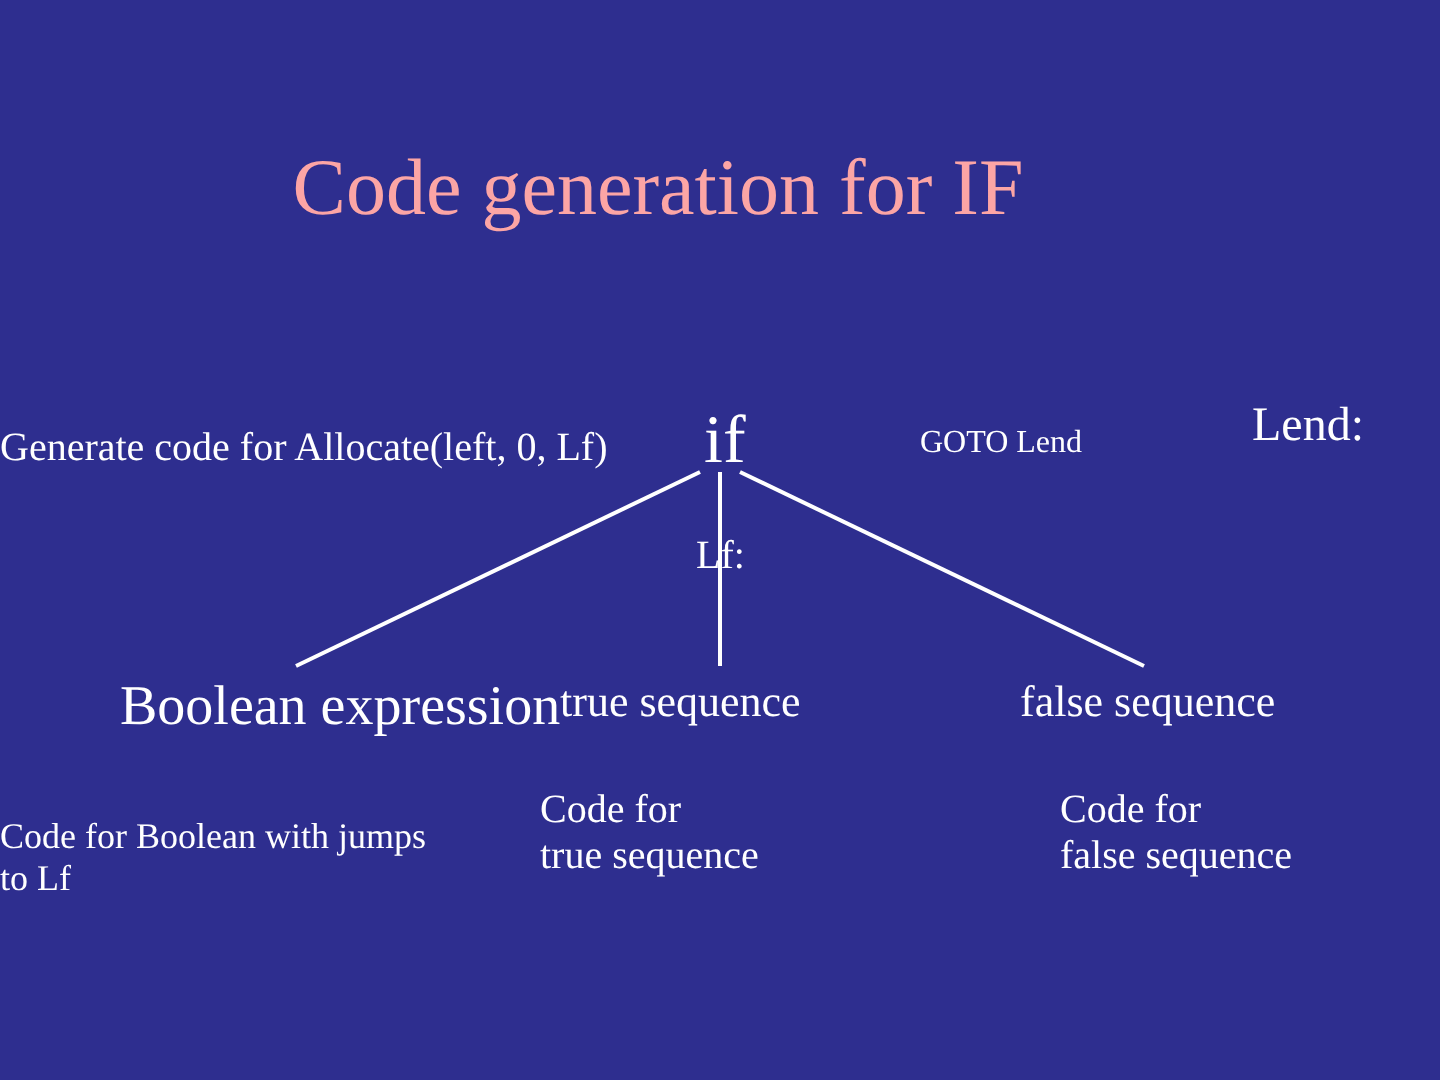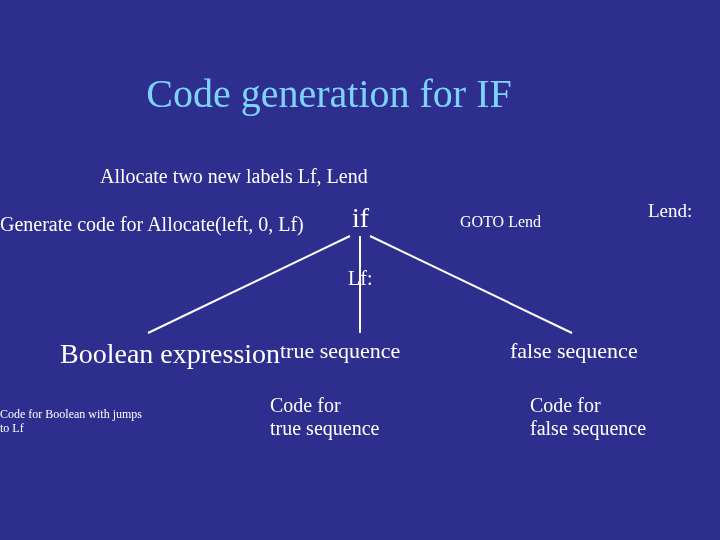"Code generation for IF" .title { color: #7dd3fc -> #fca5a5 }
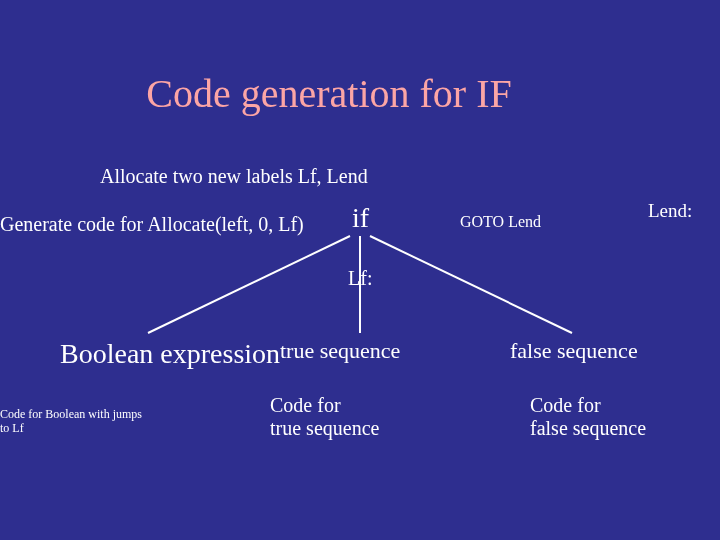"Allocate two new labels Lf," div.allocate { html: <div>Allocate two new labels Lf, Lend</div> -> none }
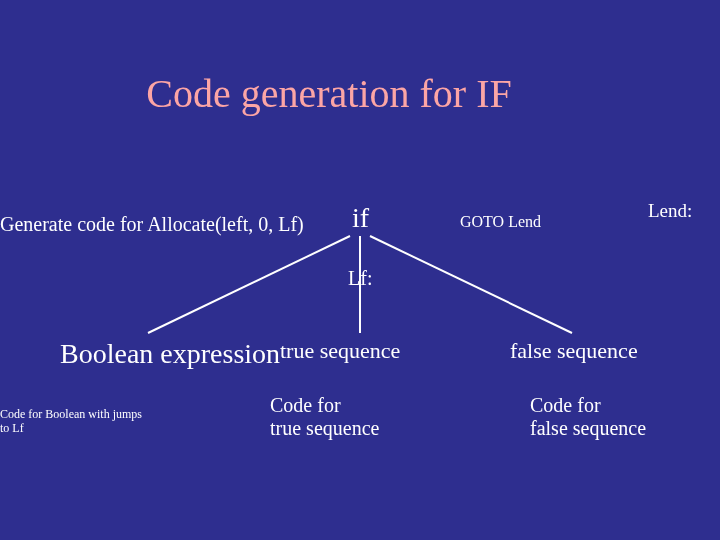"if" .if-node { font-size: 28px -> 34px }
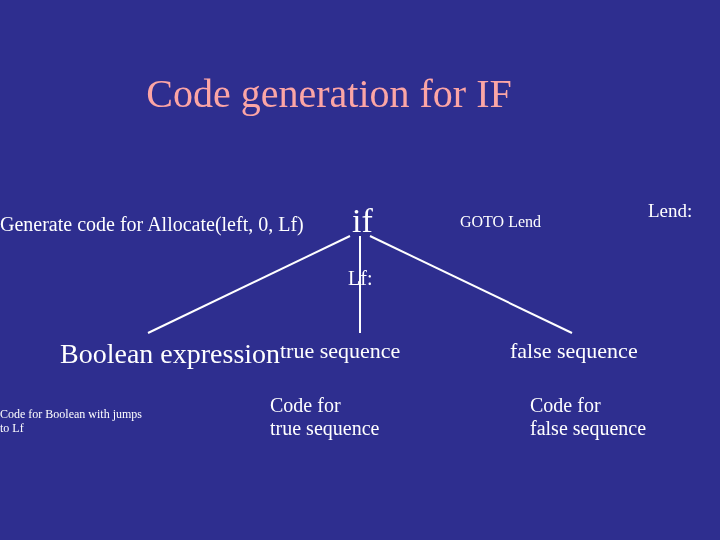"Lend:" .lend-label { font-size: 19px -> 24px; left: 648px -> 626px }
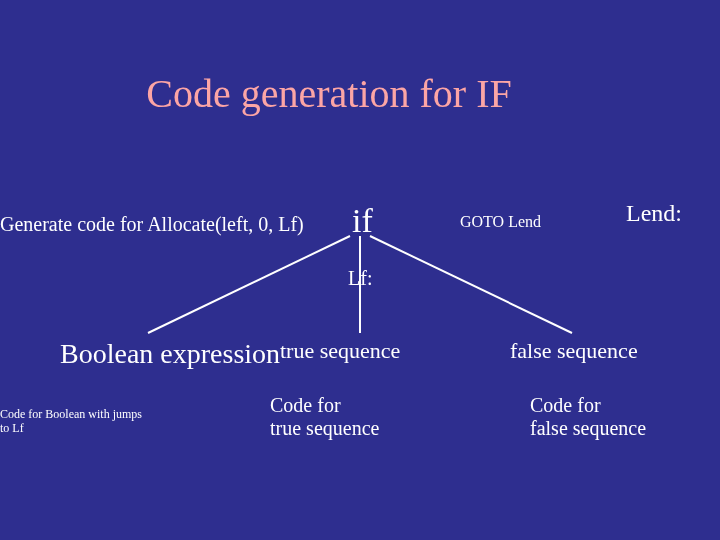"Code for Boolean with jumps" .code-bool-jumps { font-size: 12px -> 18px }
